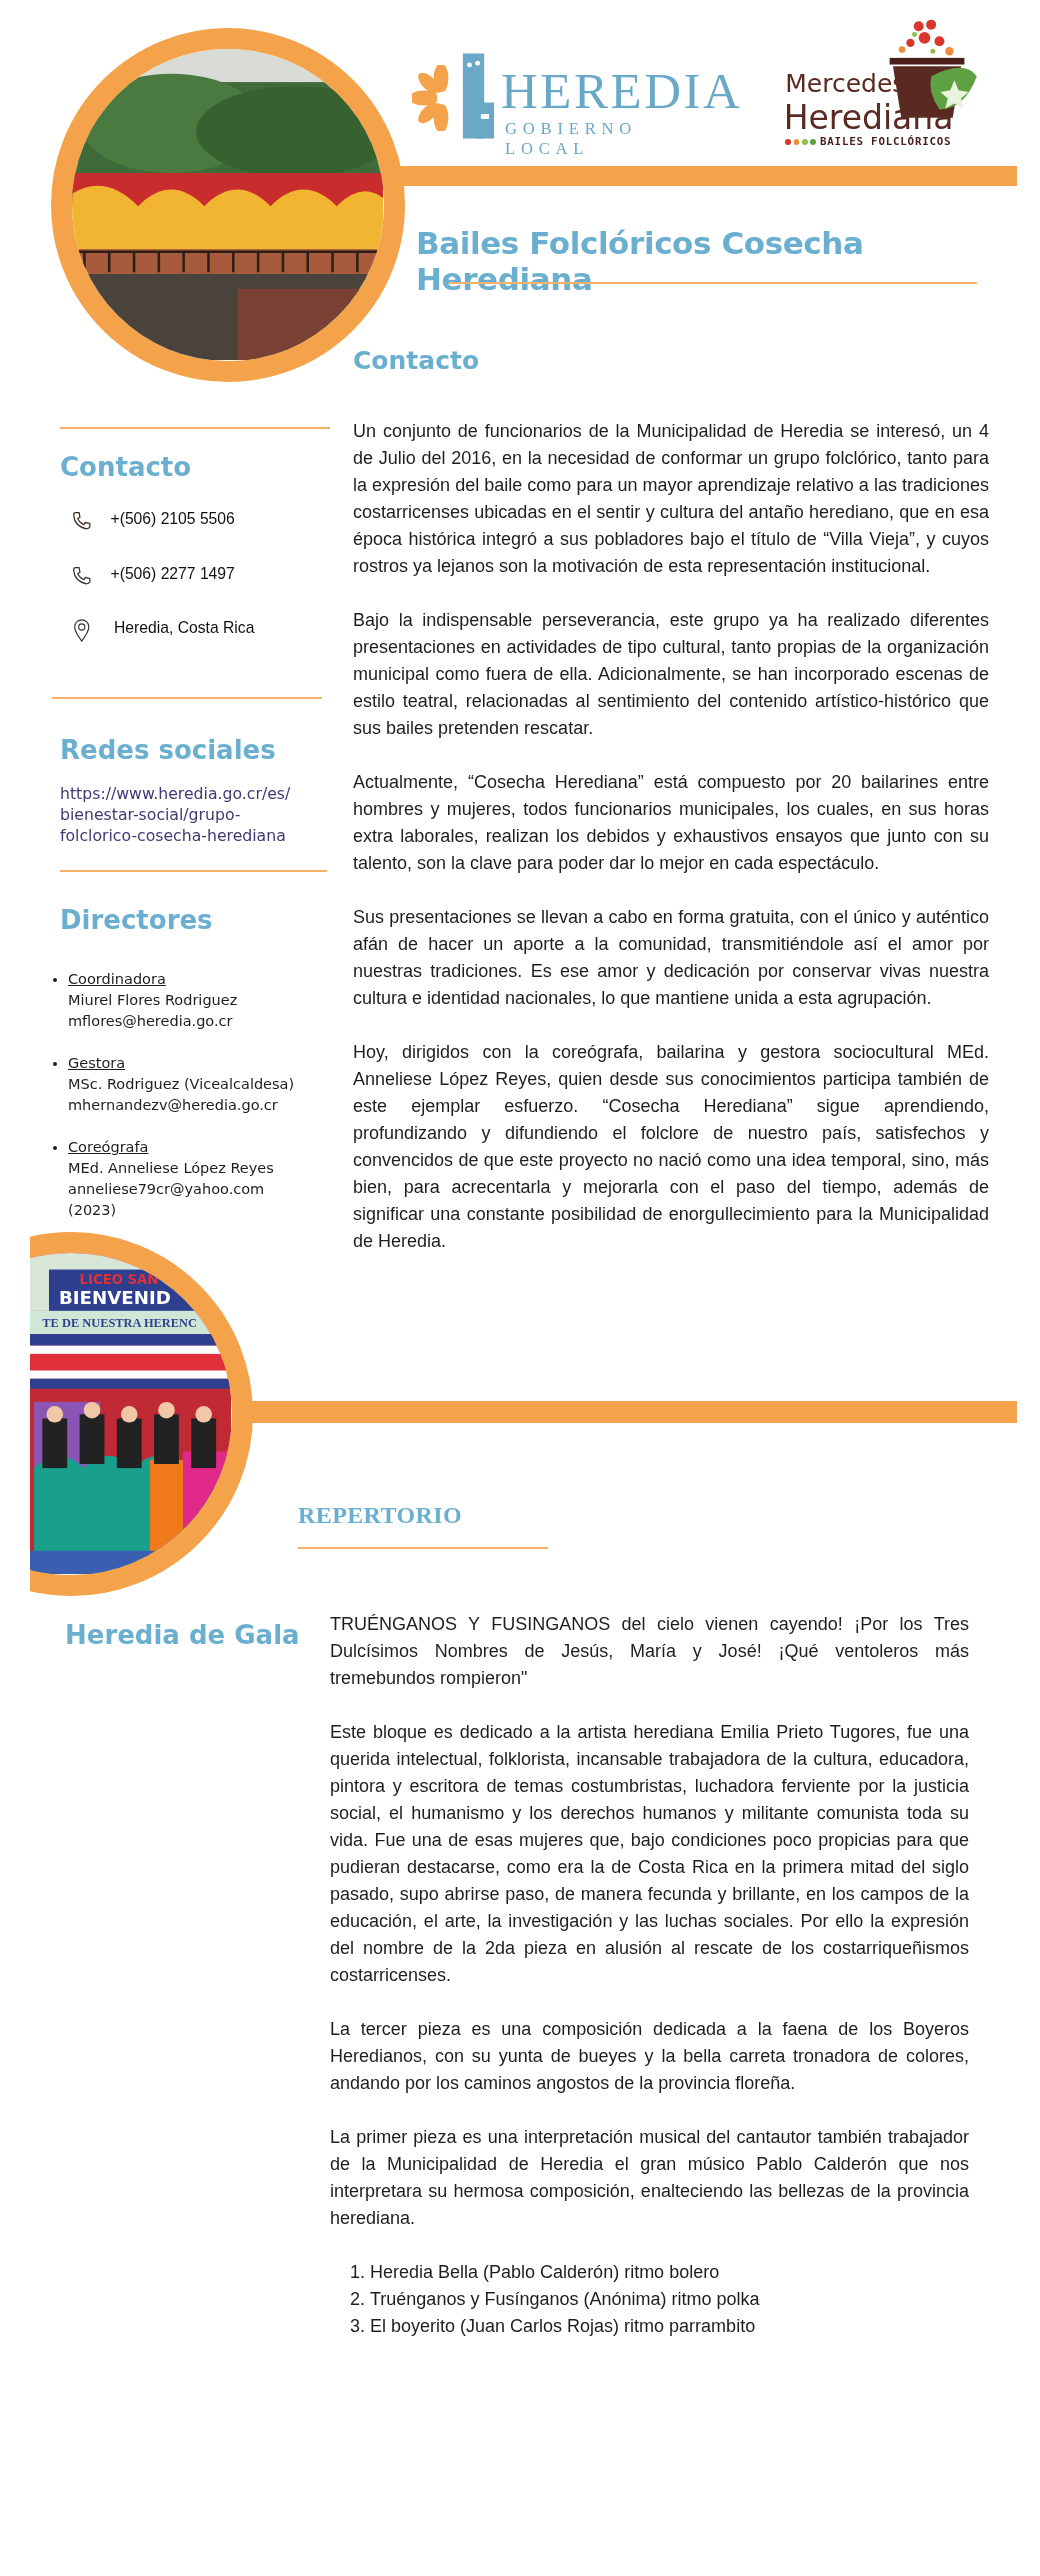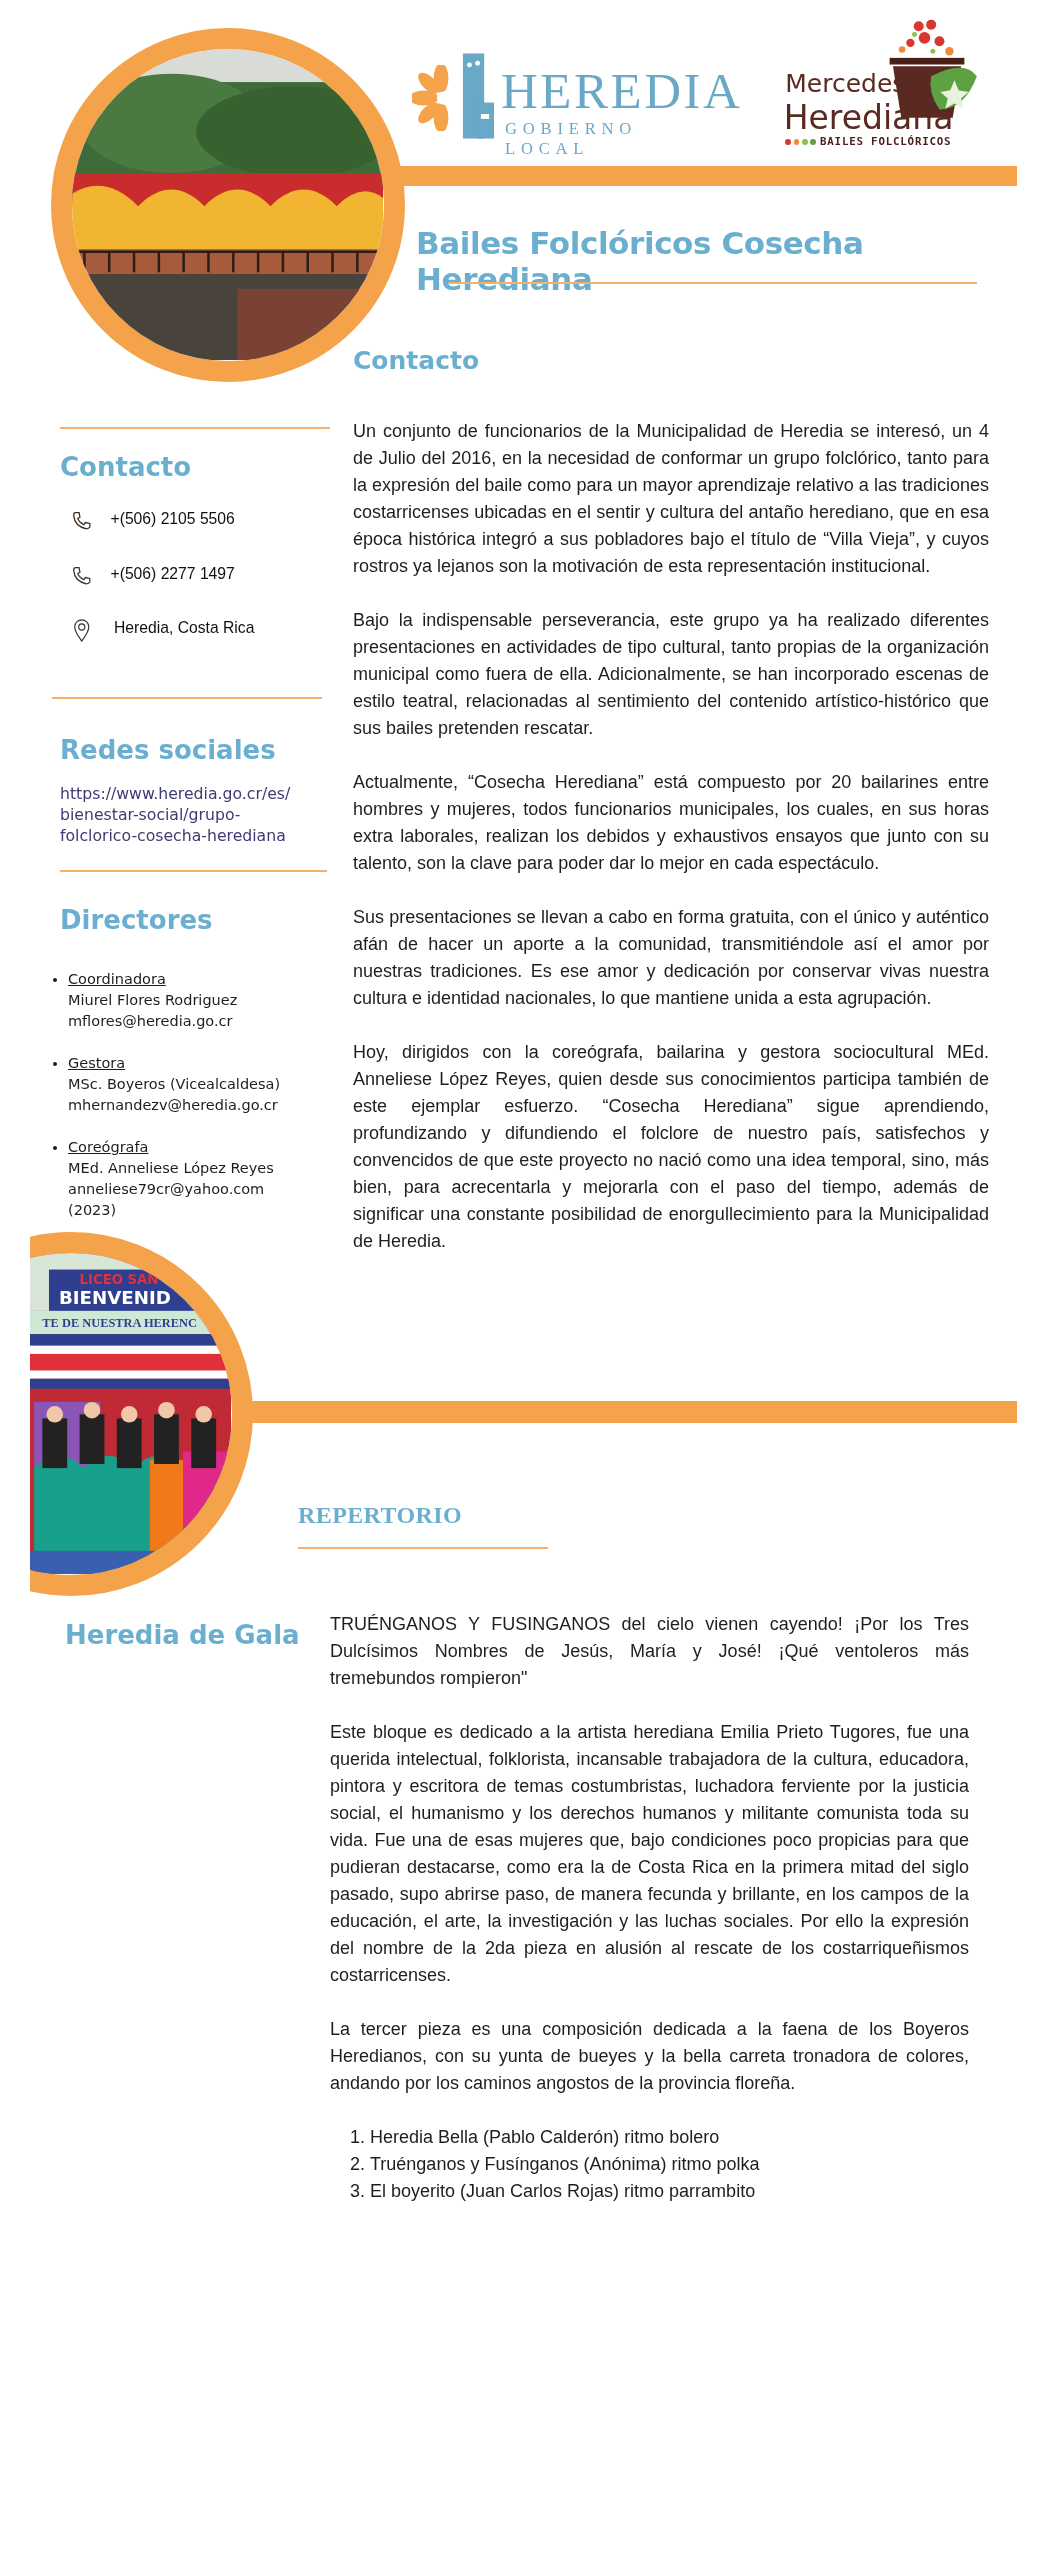"MSc. Boyeros (Vicealcaldesa)" div { text: Boyeros -> Rodriguez }
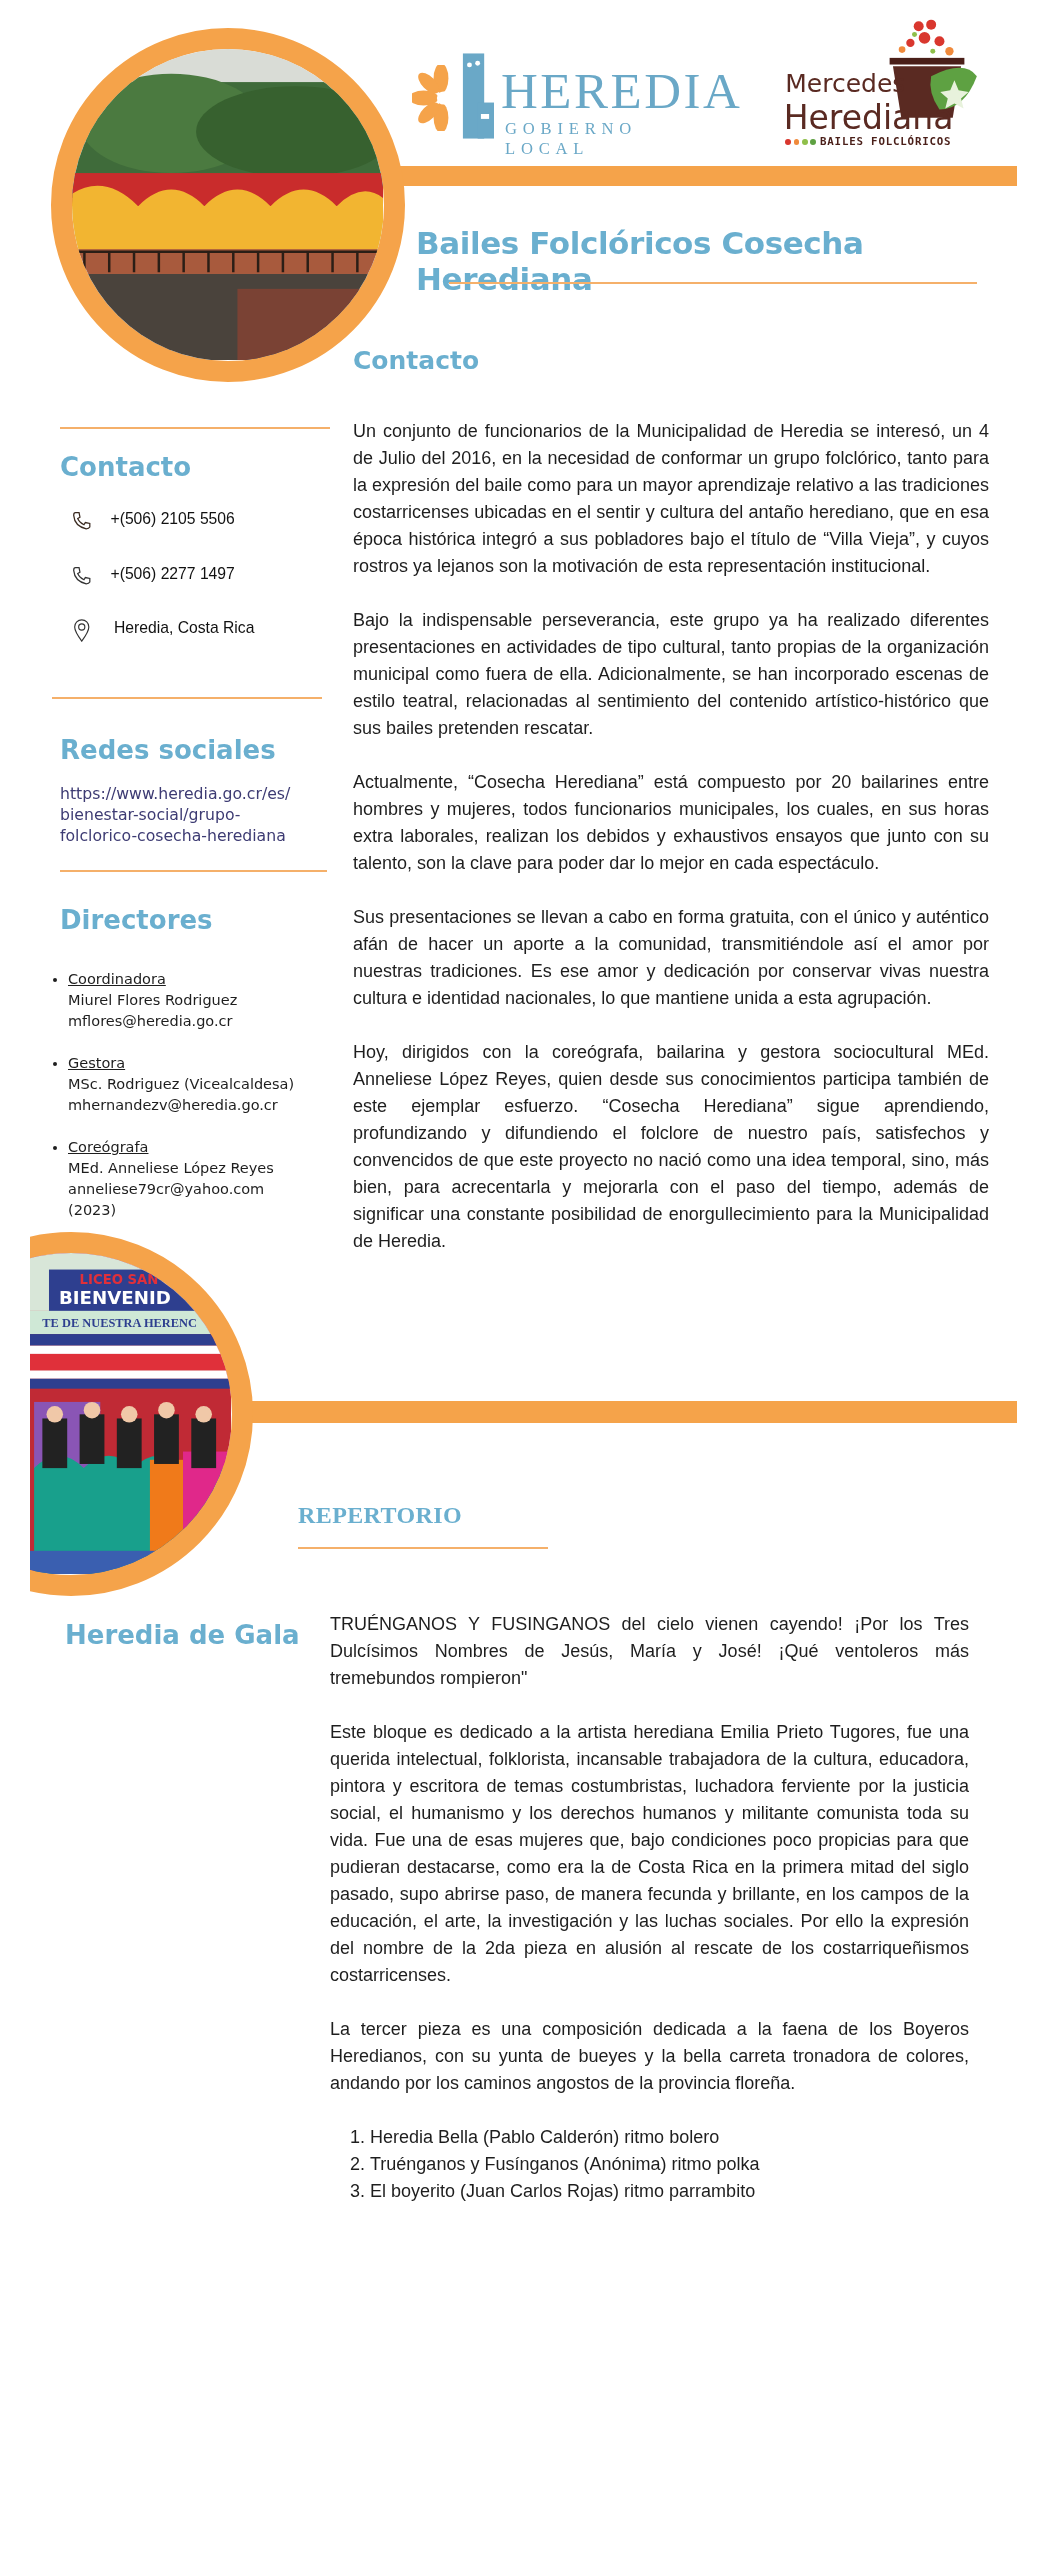"La primer pieza es una" p { html: none -> <p>La primer pieza es una interpretación musical del cantautor también trabajador de la Municipalidad de Heredia el gran músico Pablo Calderón que nos interpretara su hermosa composición, enalteciendo las bellezas de la provincia herediana.</p> }
